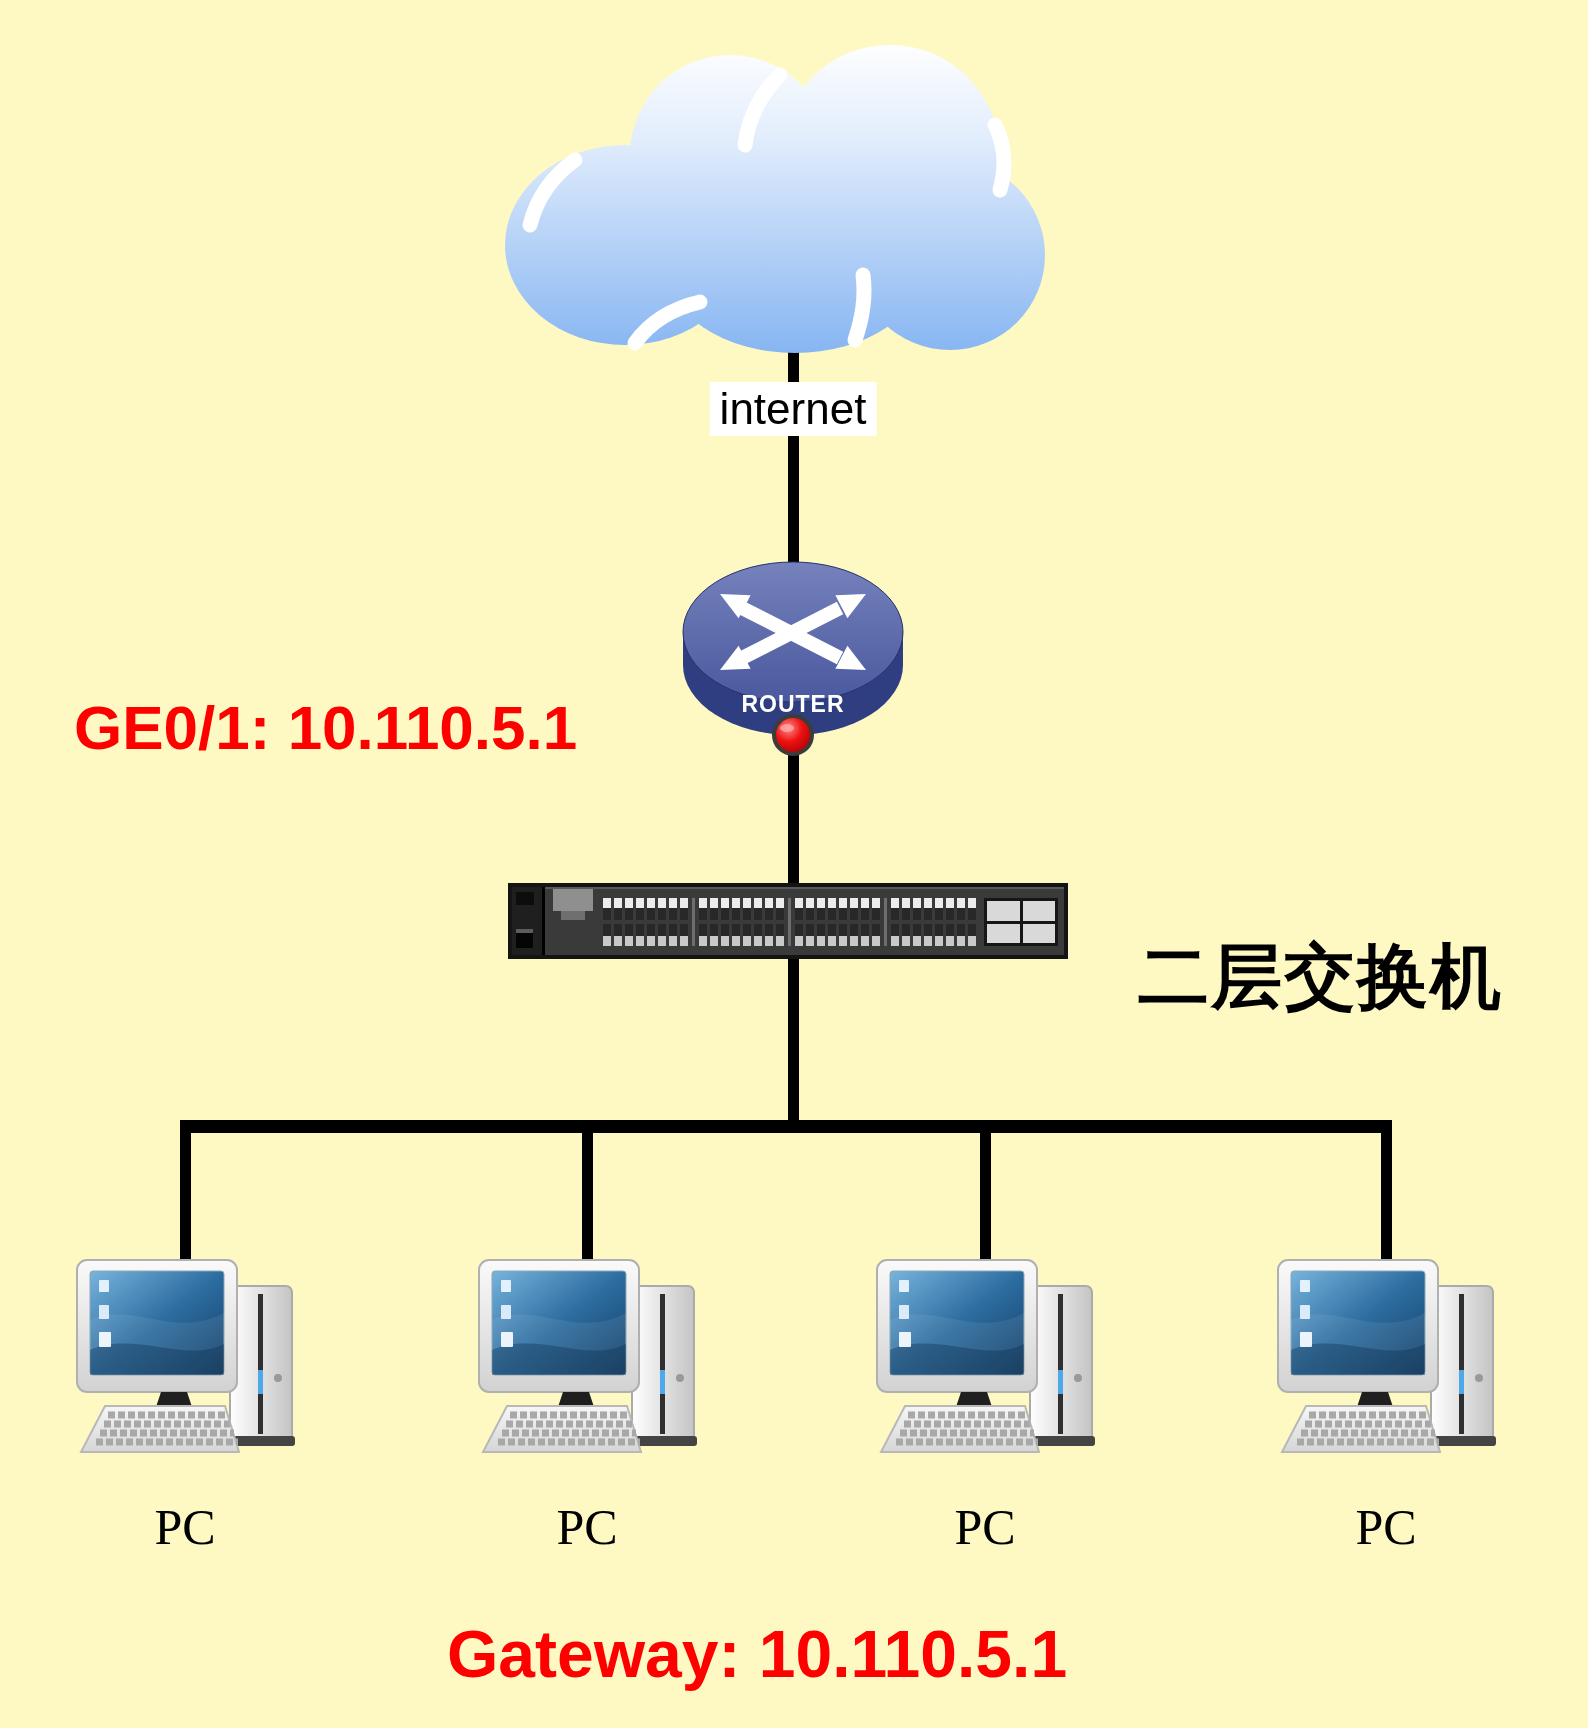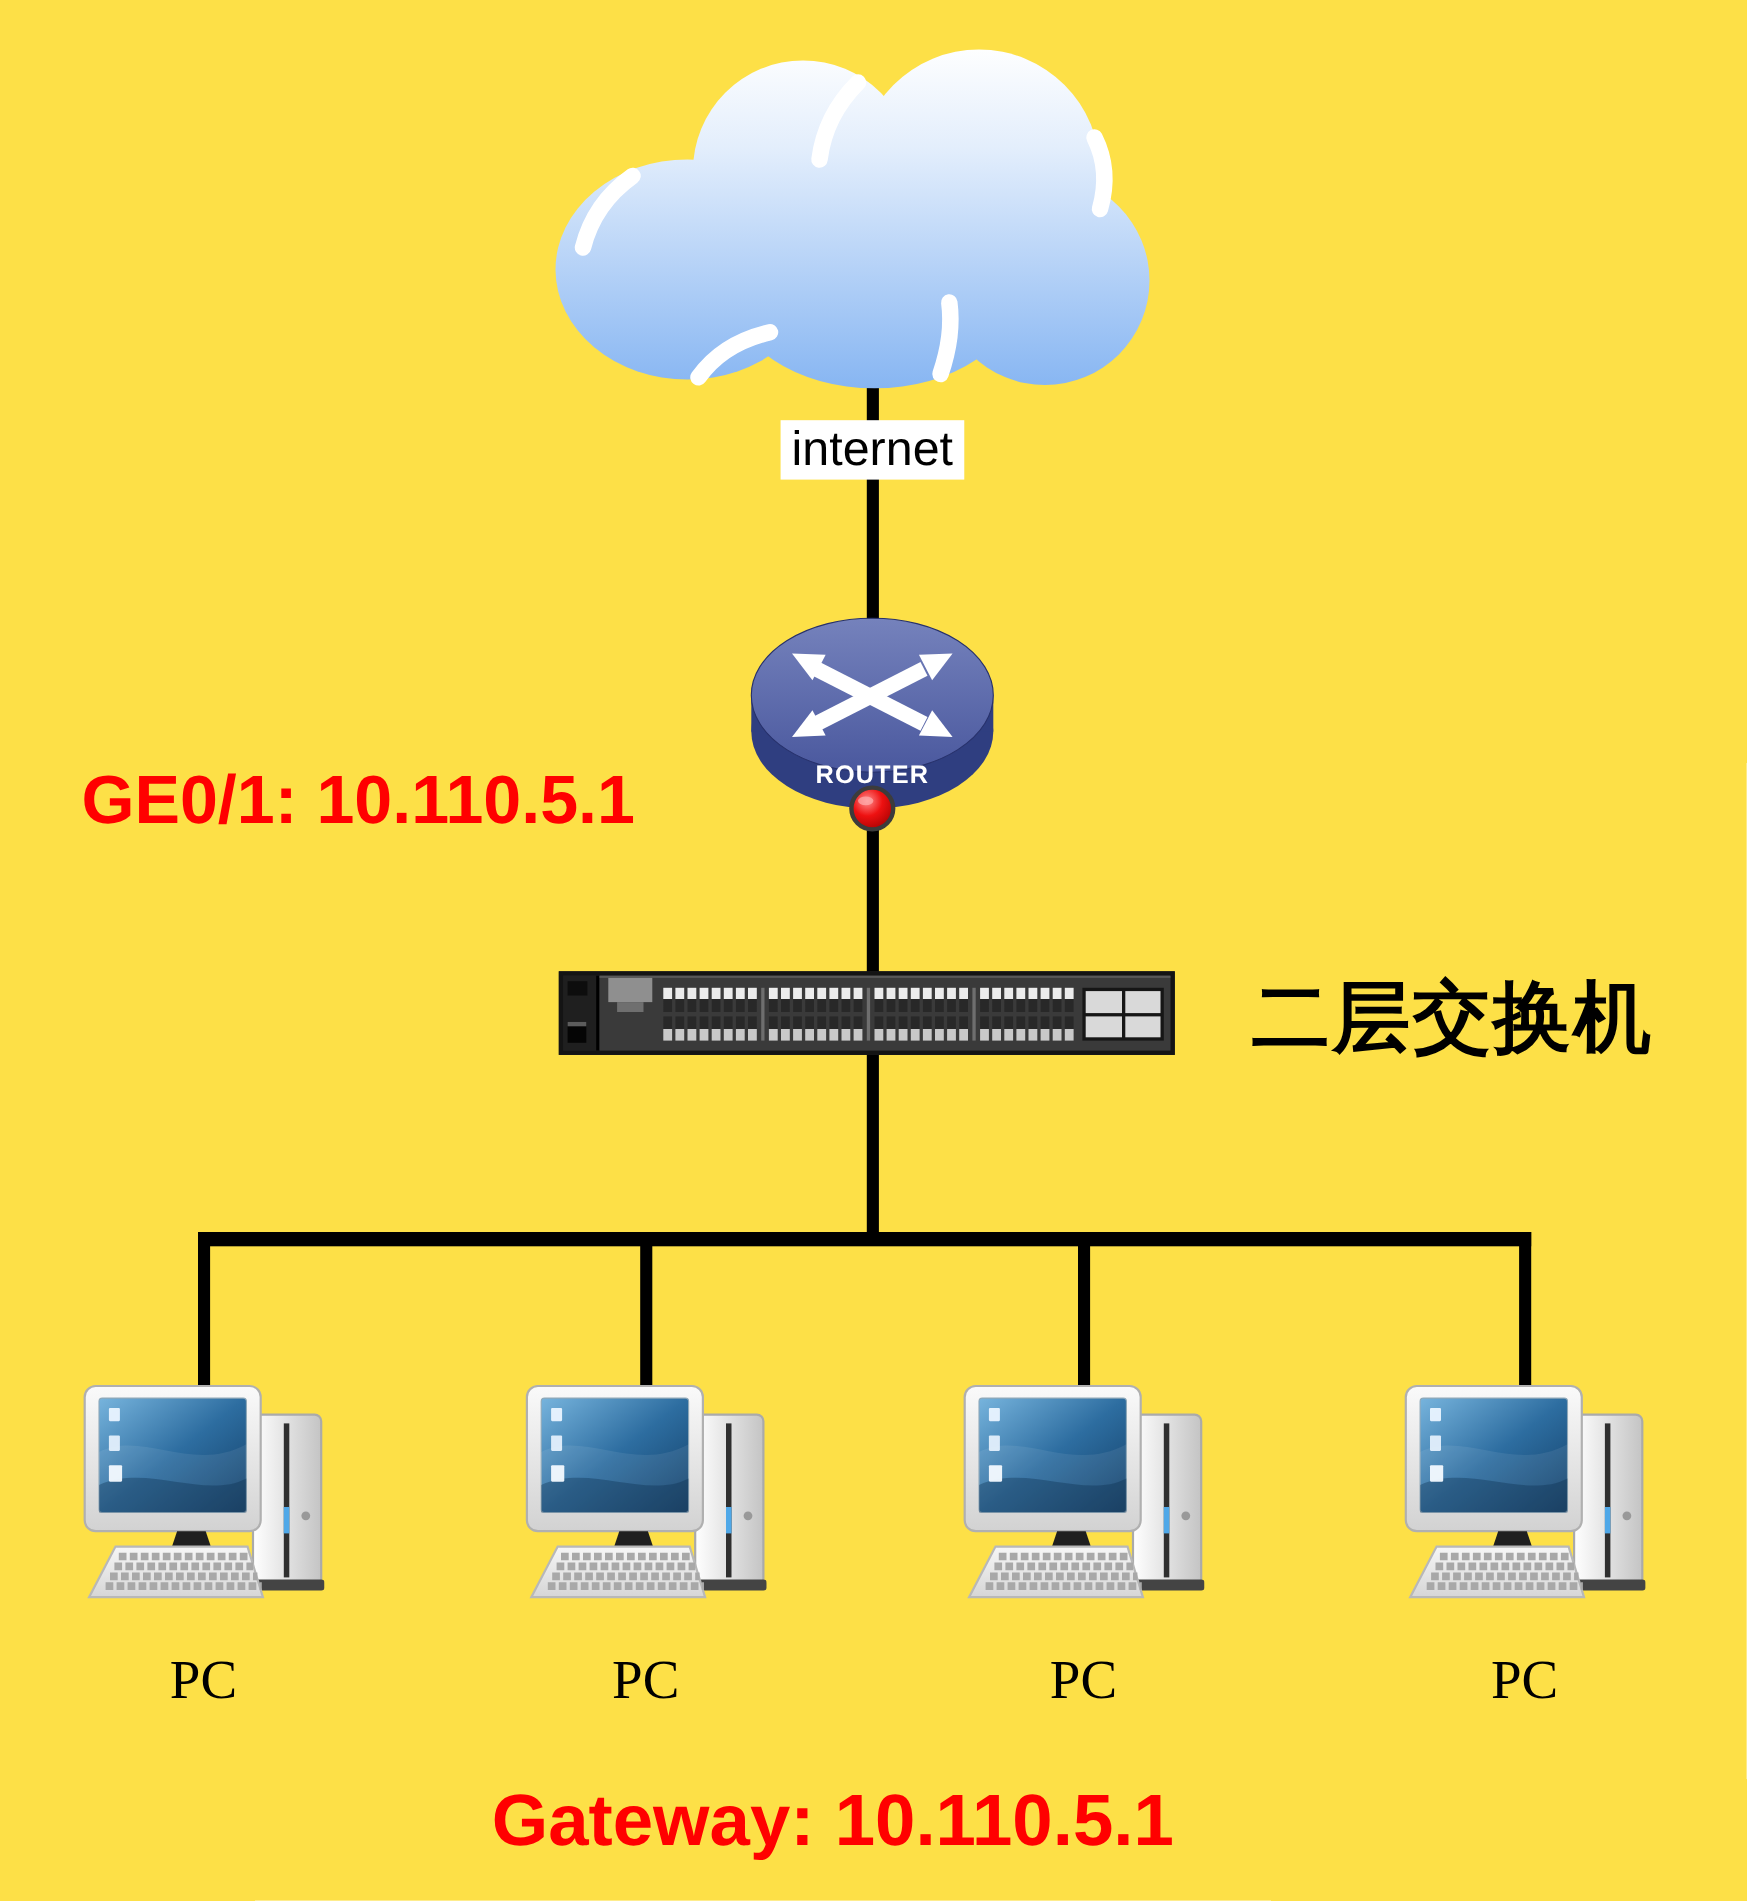"internet" #stage { background: #fde047 -> #fef9c3 }
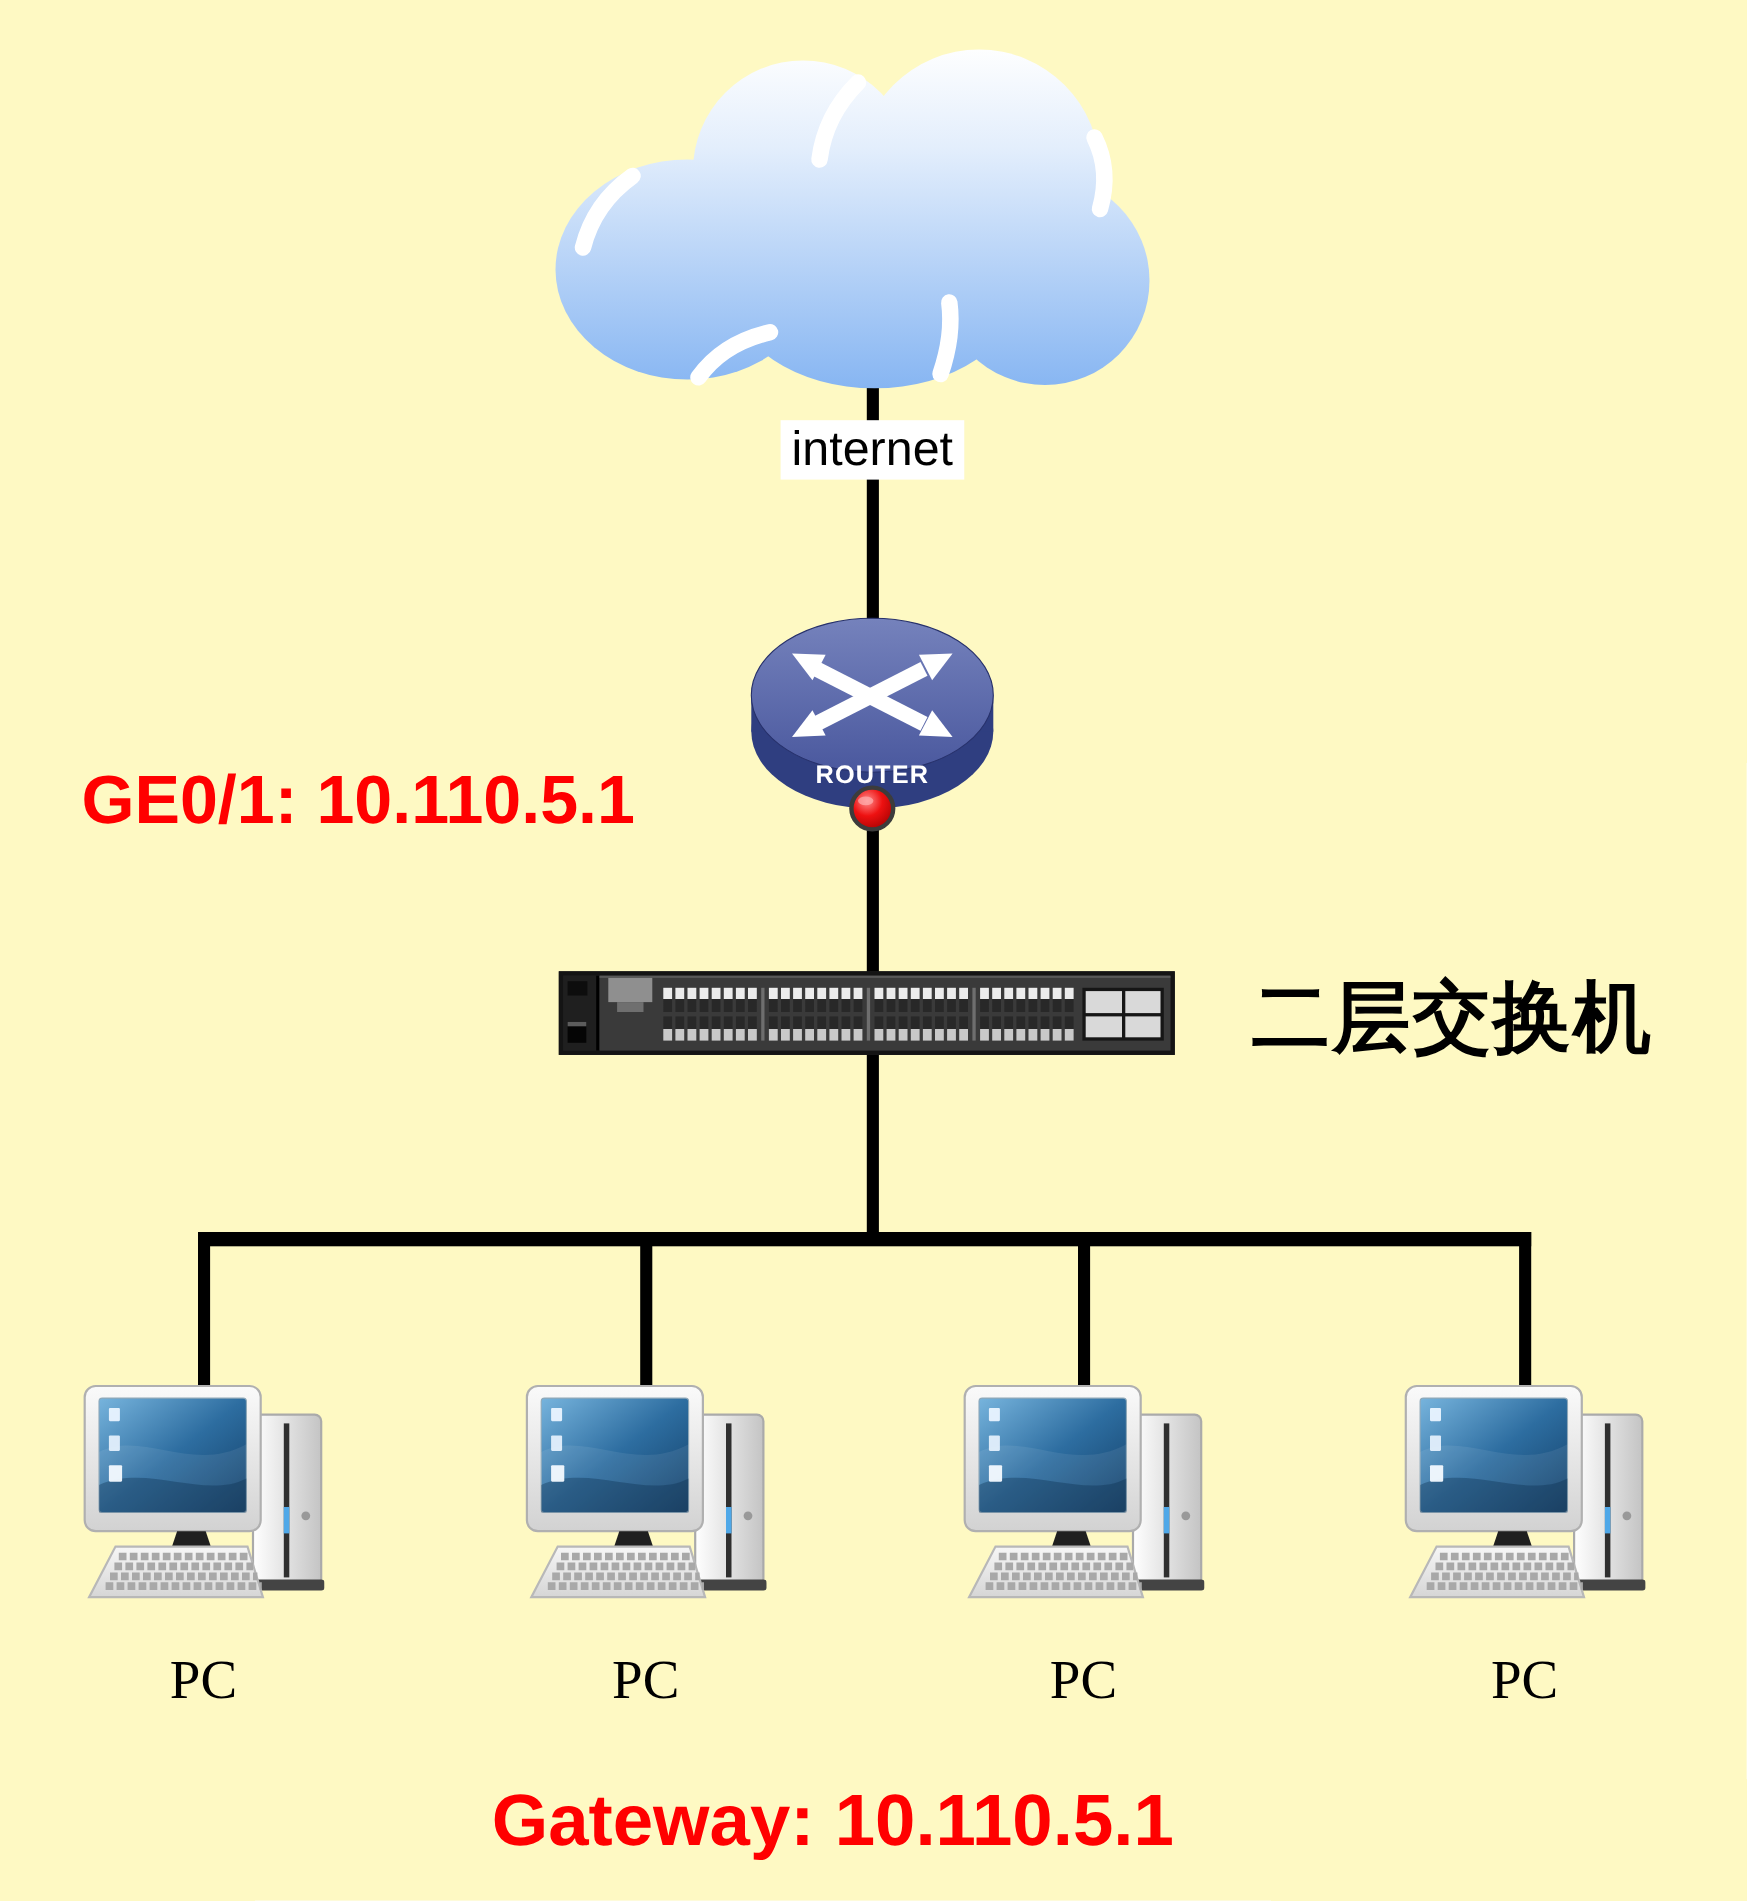"二层交换机" span.lbl-cn { top: 878px -> 930px }
